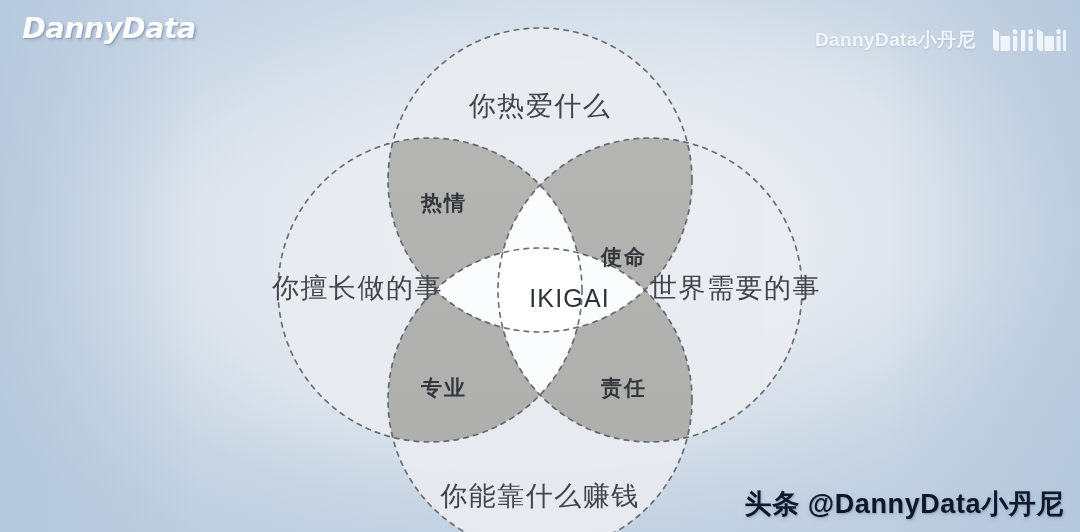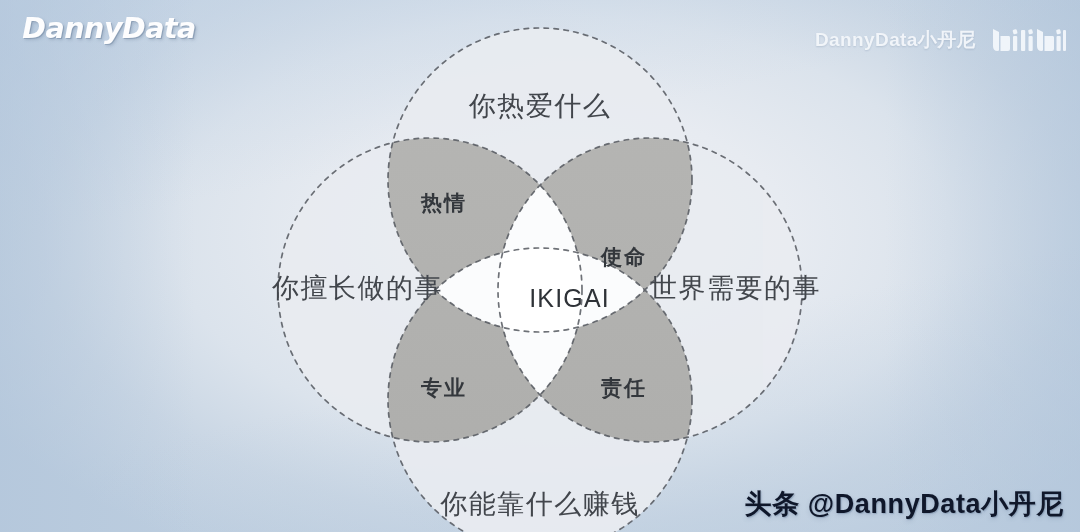"你能靠什么赚钱" #lbl-bottom { margin-top: 8px -> none }
